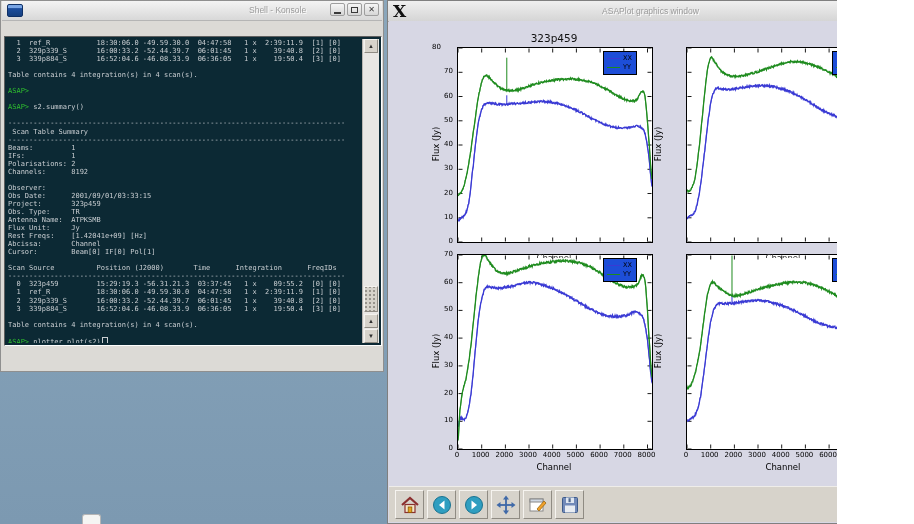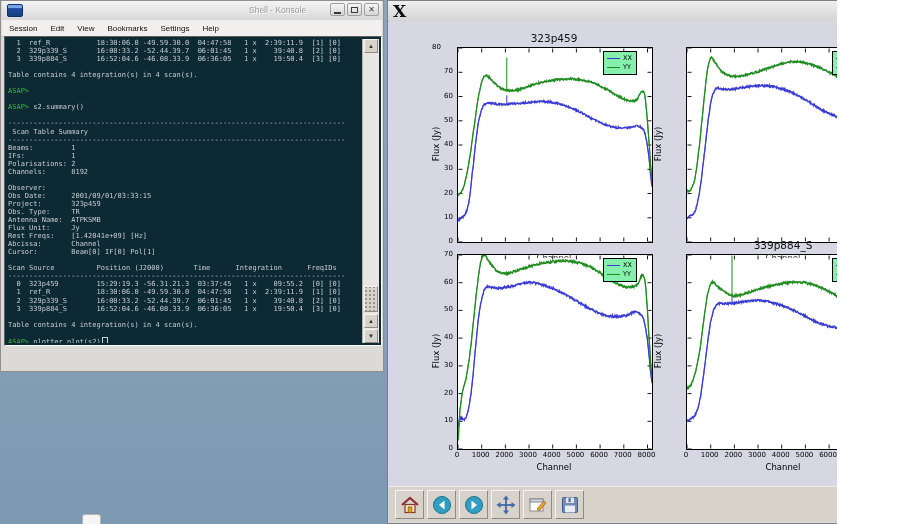"ASAPlot graphics window" span.p-title { html: none -> <span>ASAPlot graphics window</span> }
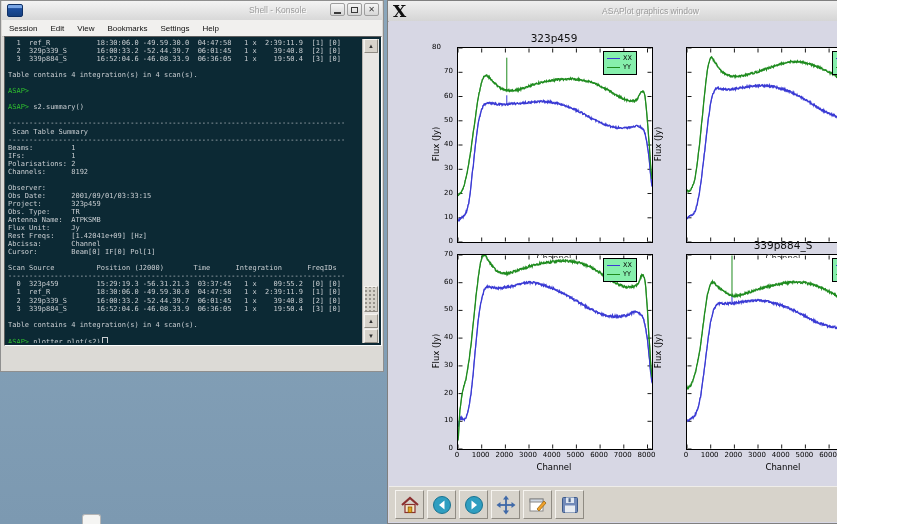"Session" div.k-menubar { html: <div> <span>Session</span> <span>Edit</span> <span>View</span> <span>Bookmarks</span> <span>Settings</span> <span>Help</span> </div> -> none }
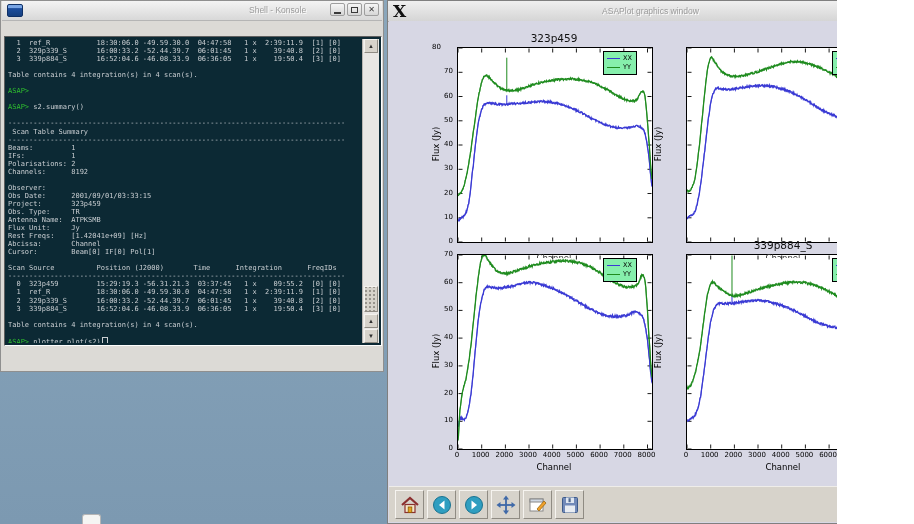"XX" .legend { background: #86efac -> #1d4ed8 }
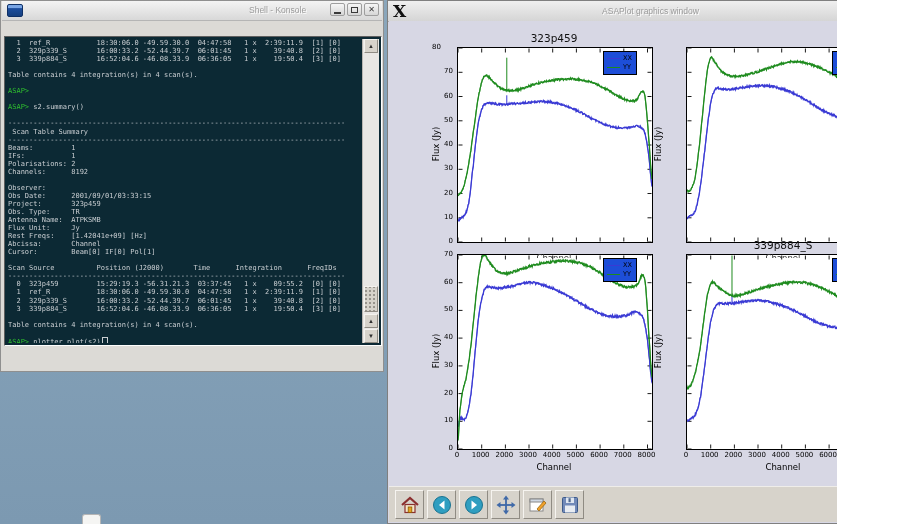"339p884_S" div.sp-title { html: <div>339p884_S</div> -> none }
